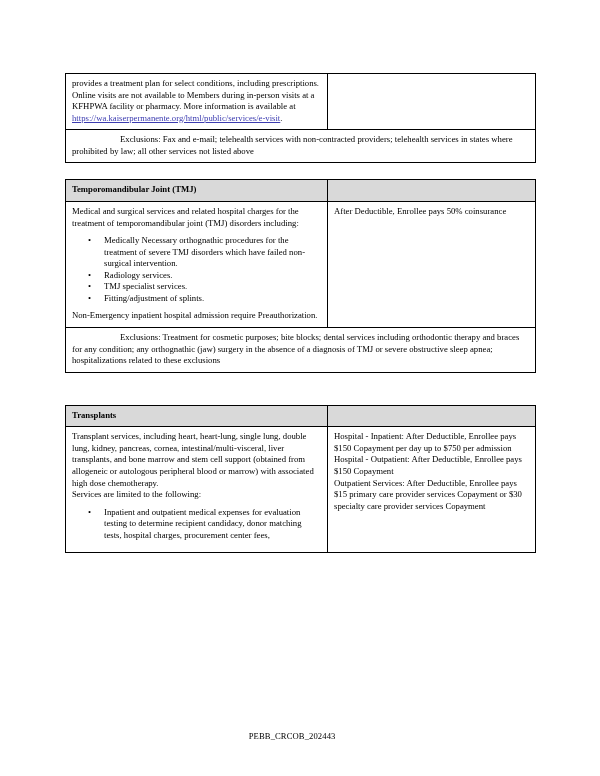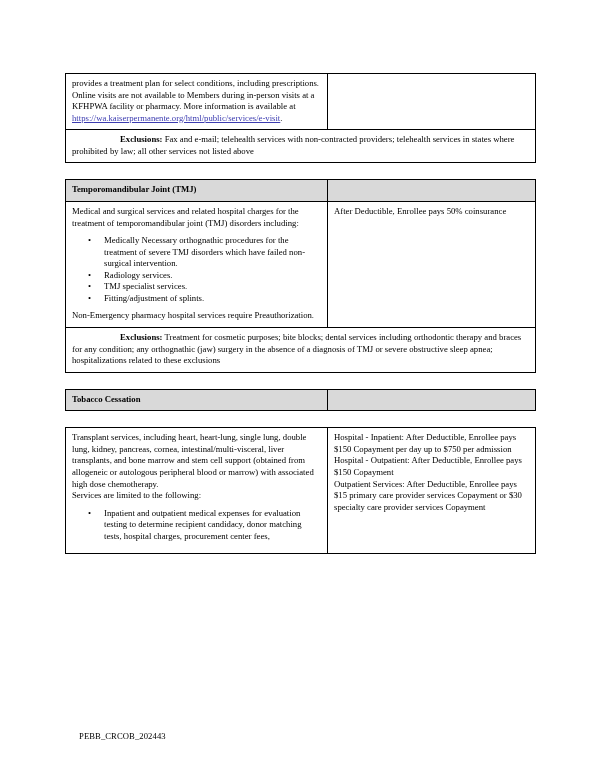"Exclusions:" .excl-label { font-weight: bold -> normal }
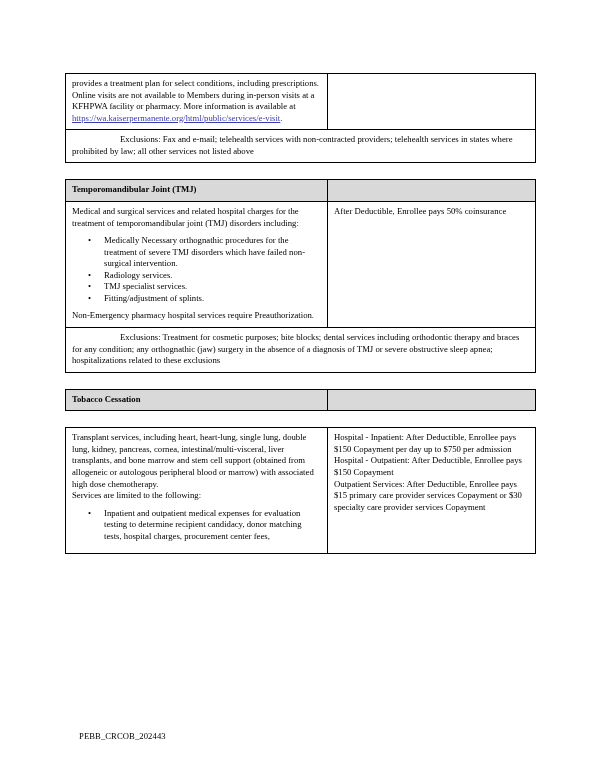"Non-Emergency pharmacy hospital services" p.para { text: pharmacy hospital services -> inpatient hospital admission }
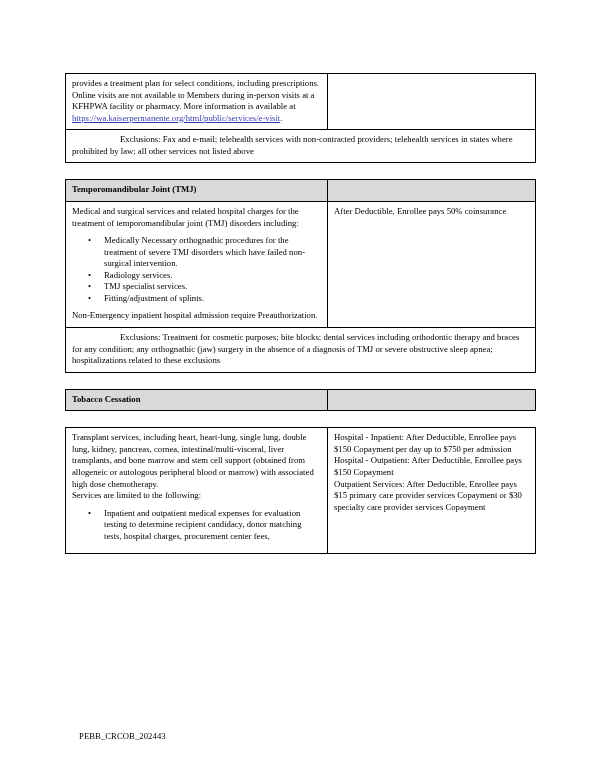"Tobacco Cessation" tr.header-row { html: <tr> <td> <span>Tobacco Cessation</span> </td> <td> <span></span> </td> </tr> -> none }
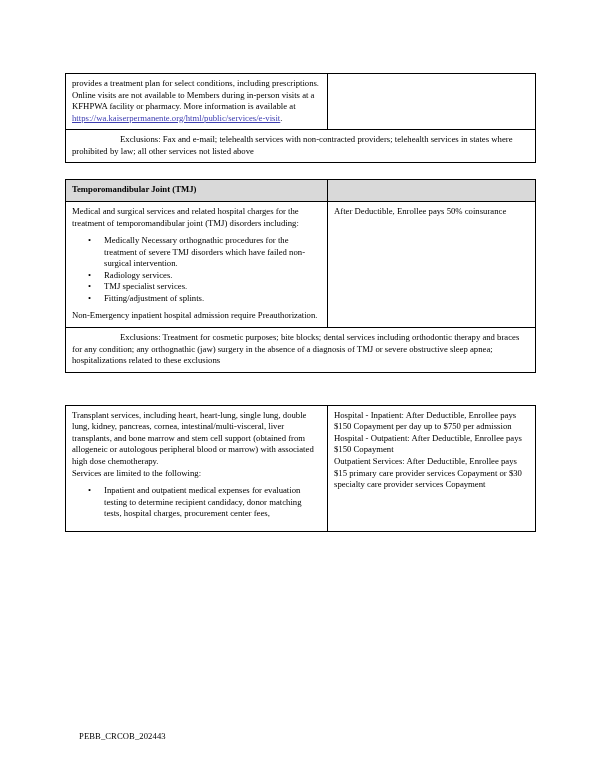"Transplants" tr.header-row { html: none -> <tr> <td> <span>Transplants</span> </td> <td> <span></span> </td> </tr> }
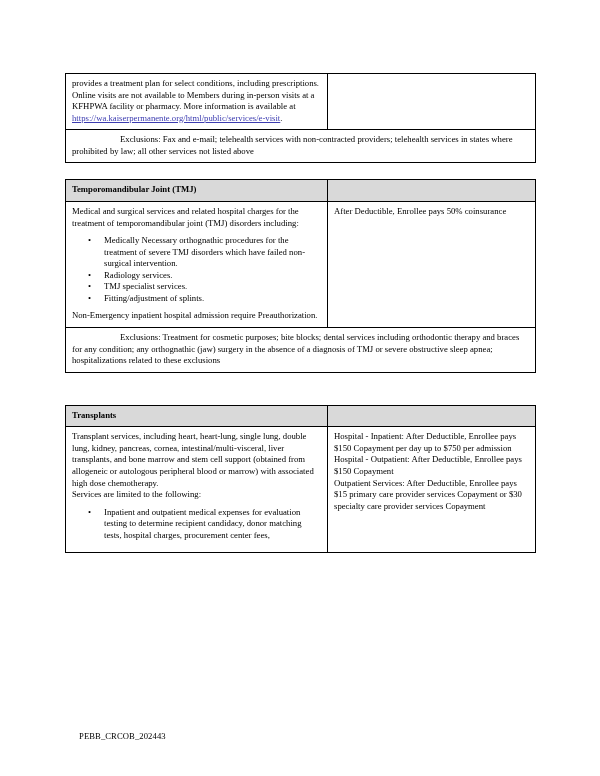"PEBB_CRCOB_2024" .footer { justify-content: flex-start -> center; left: 79px -> 57px }
